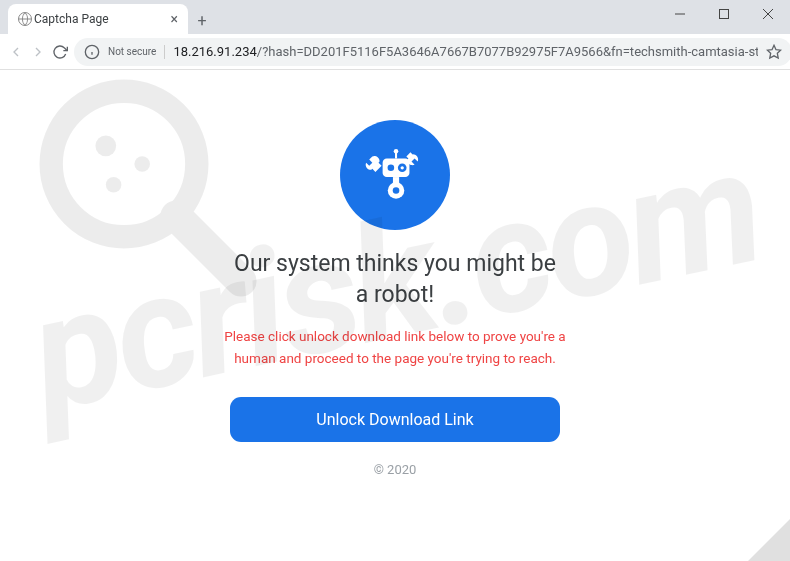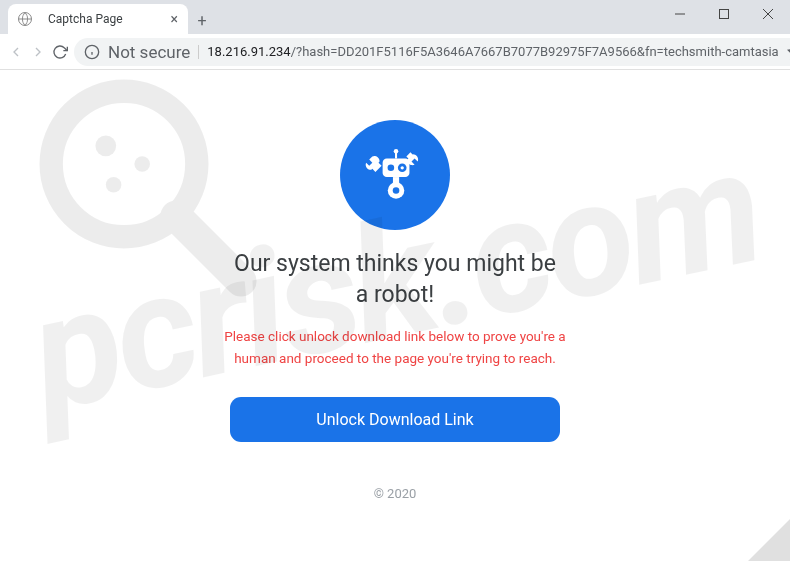"Captcha Page" .tab { gap: 16px -> 2px }
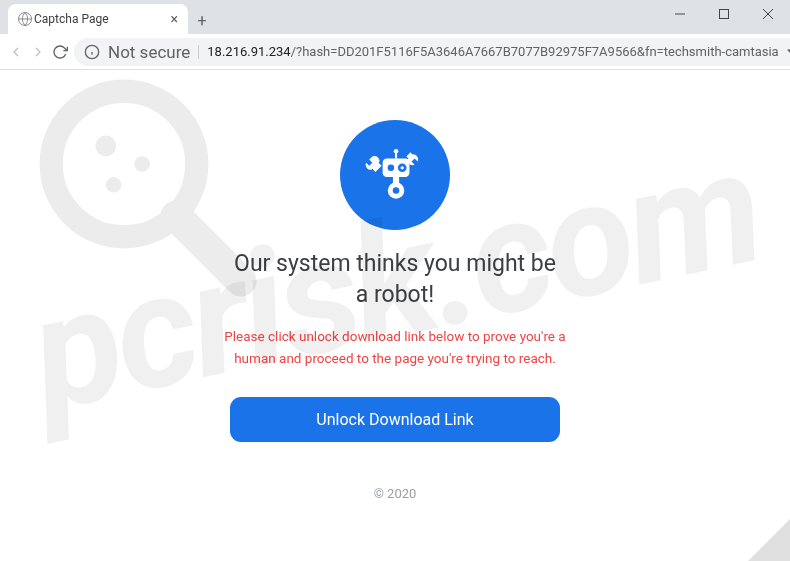"Not secure" .addr .not-secure { font-size: 17px -> 10px }
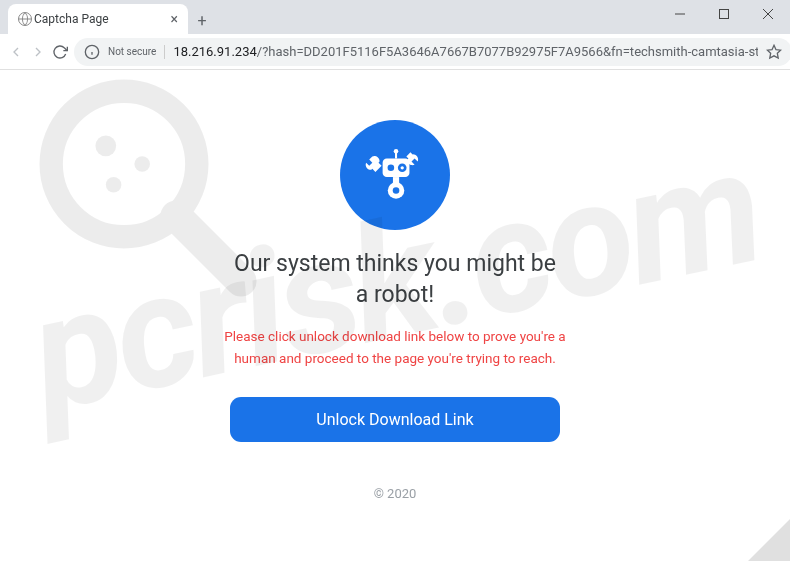"© 2020" .footer { margin-top: 44px -> 20px }
